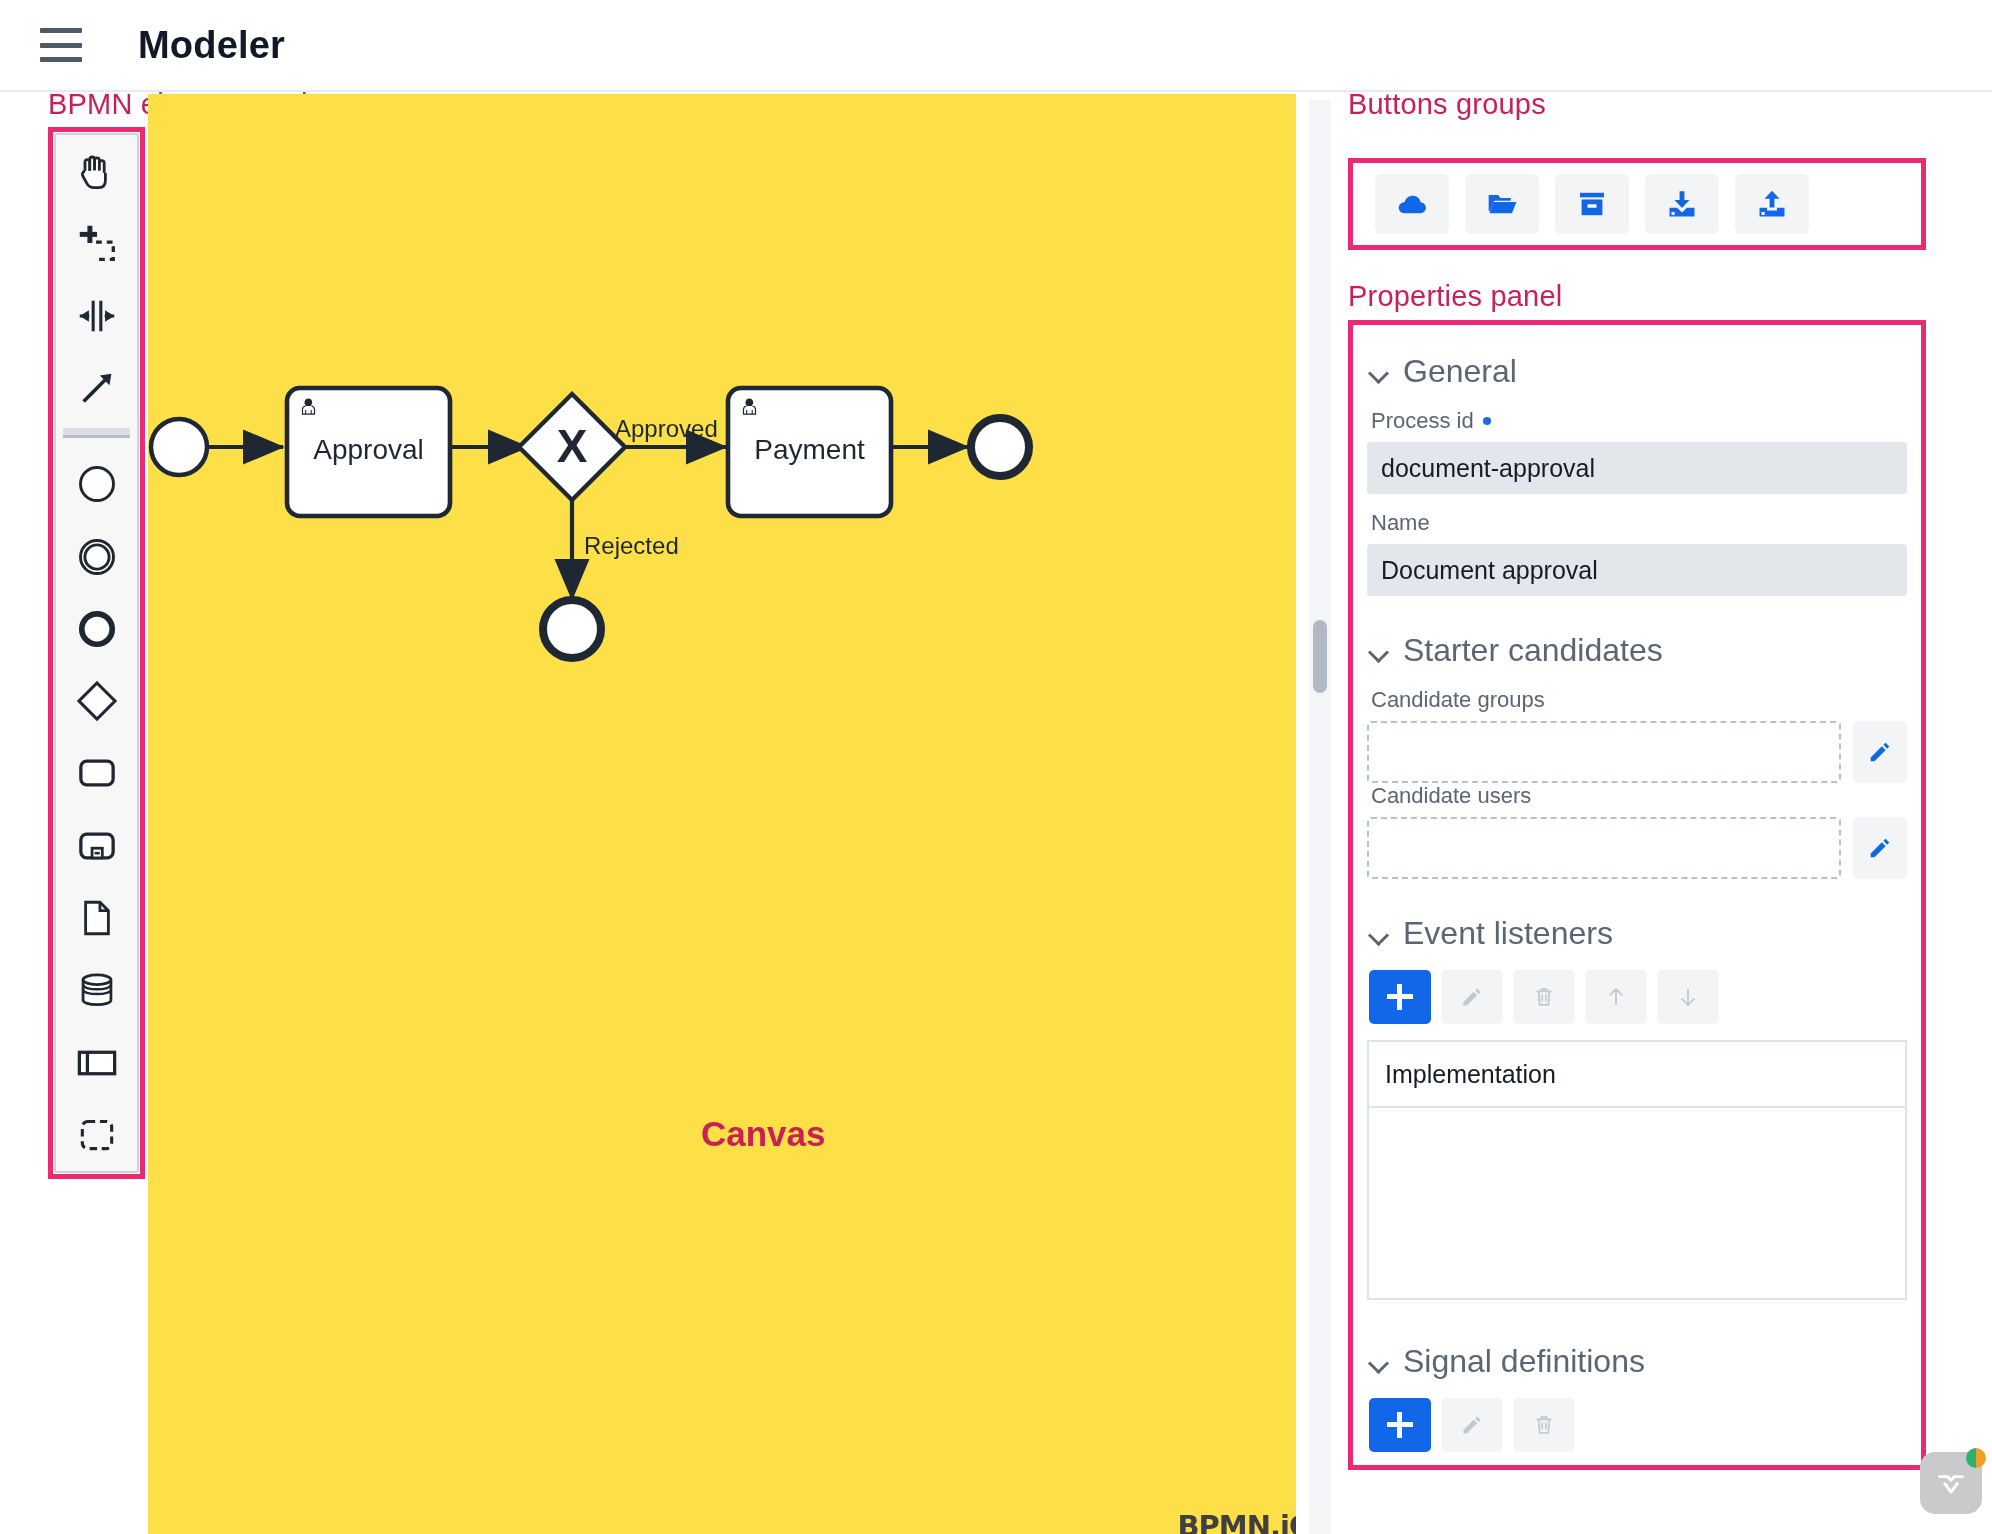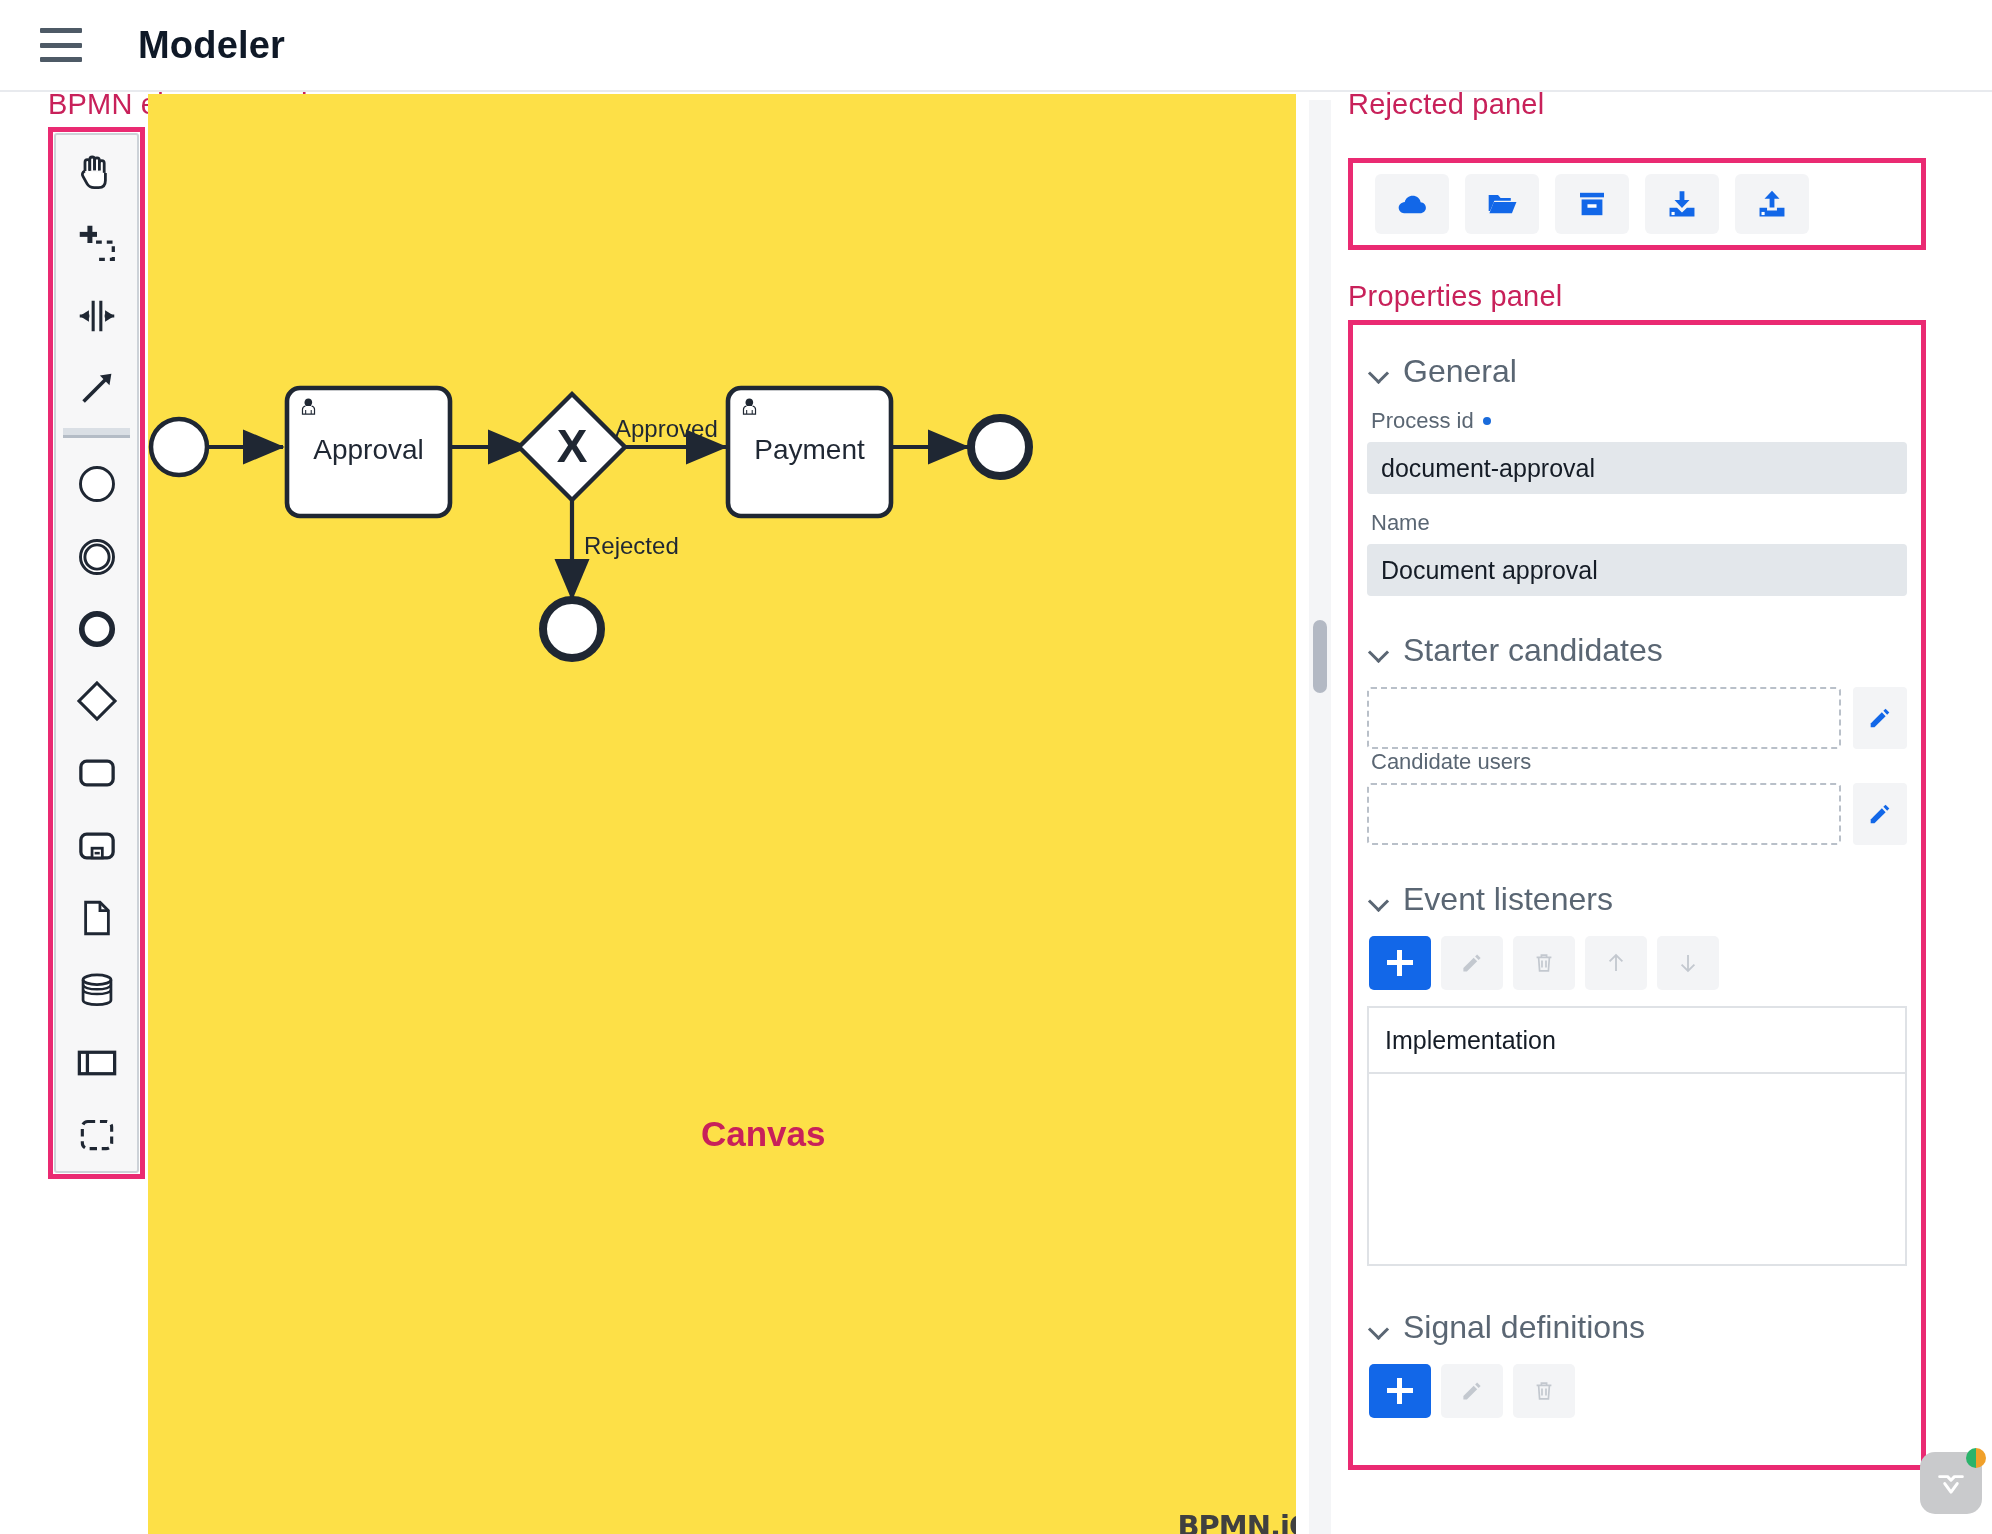"Rejected panel" div.anno { text: Rejected panel -> Buttons groups }
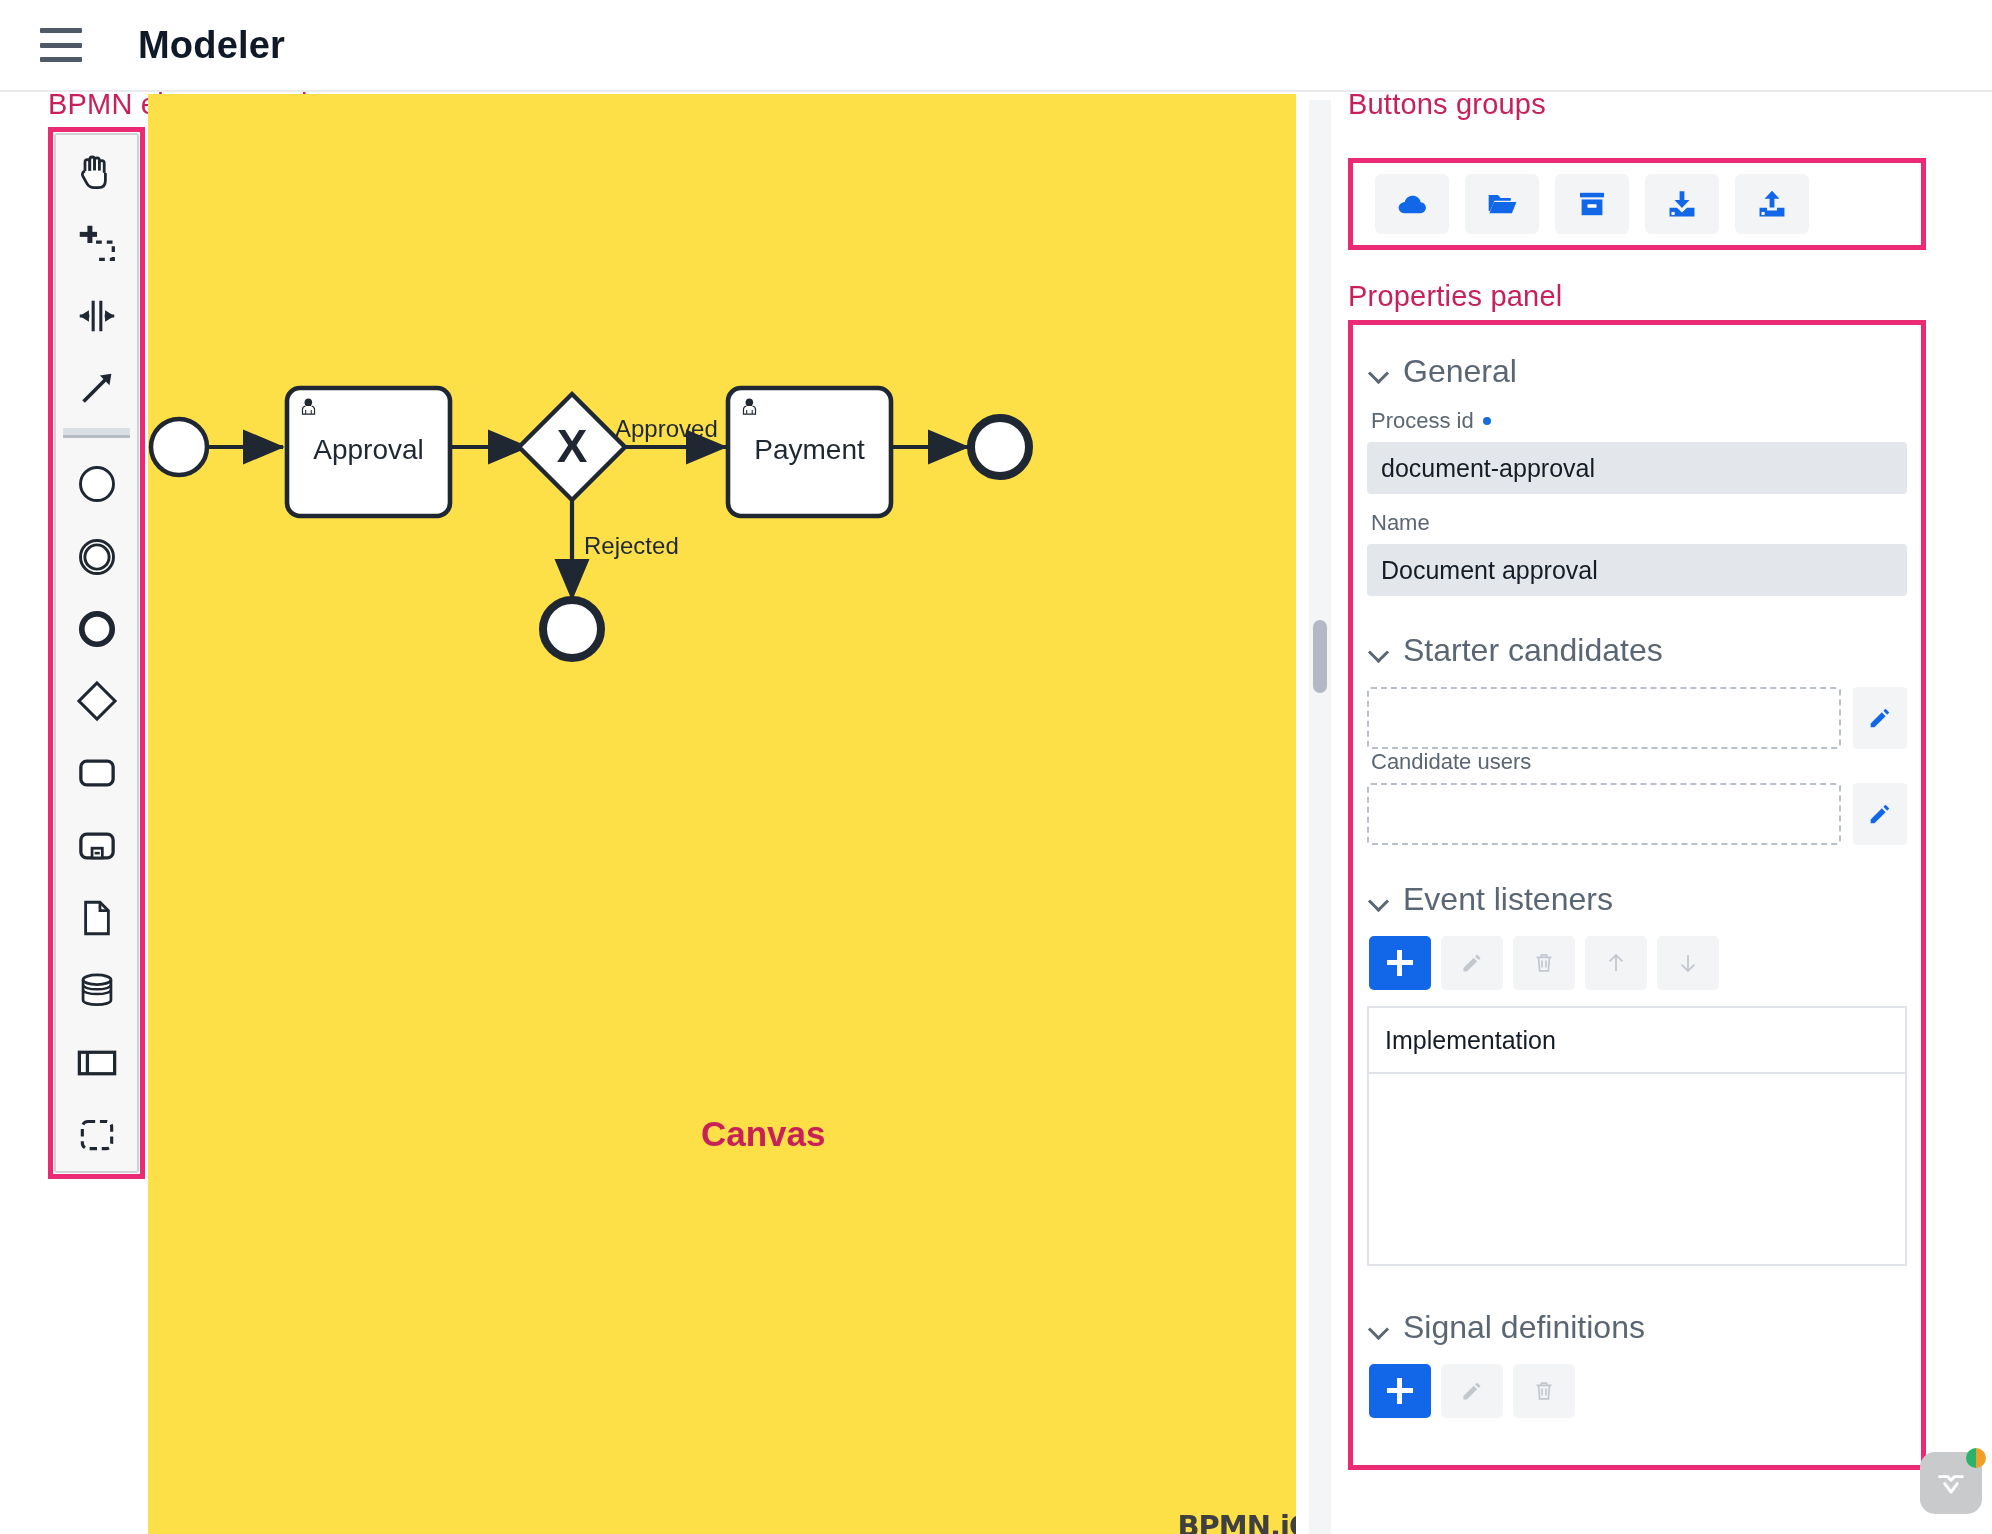"Candidate groups" div.field-label { html: none -> <div> <span>Candidate groups</span> </div> }
